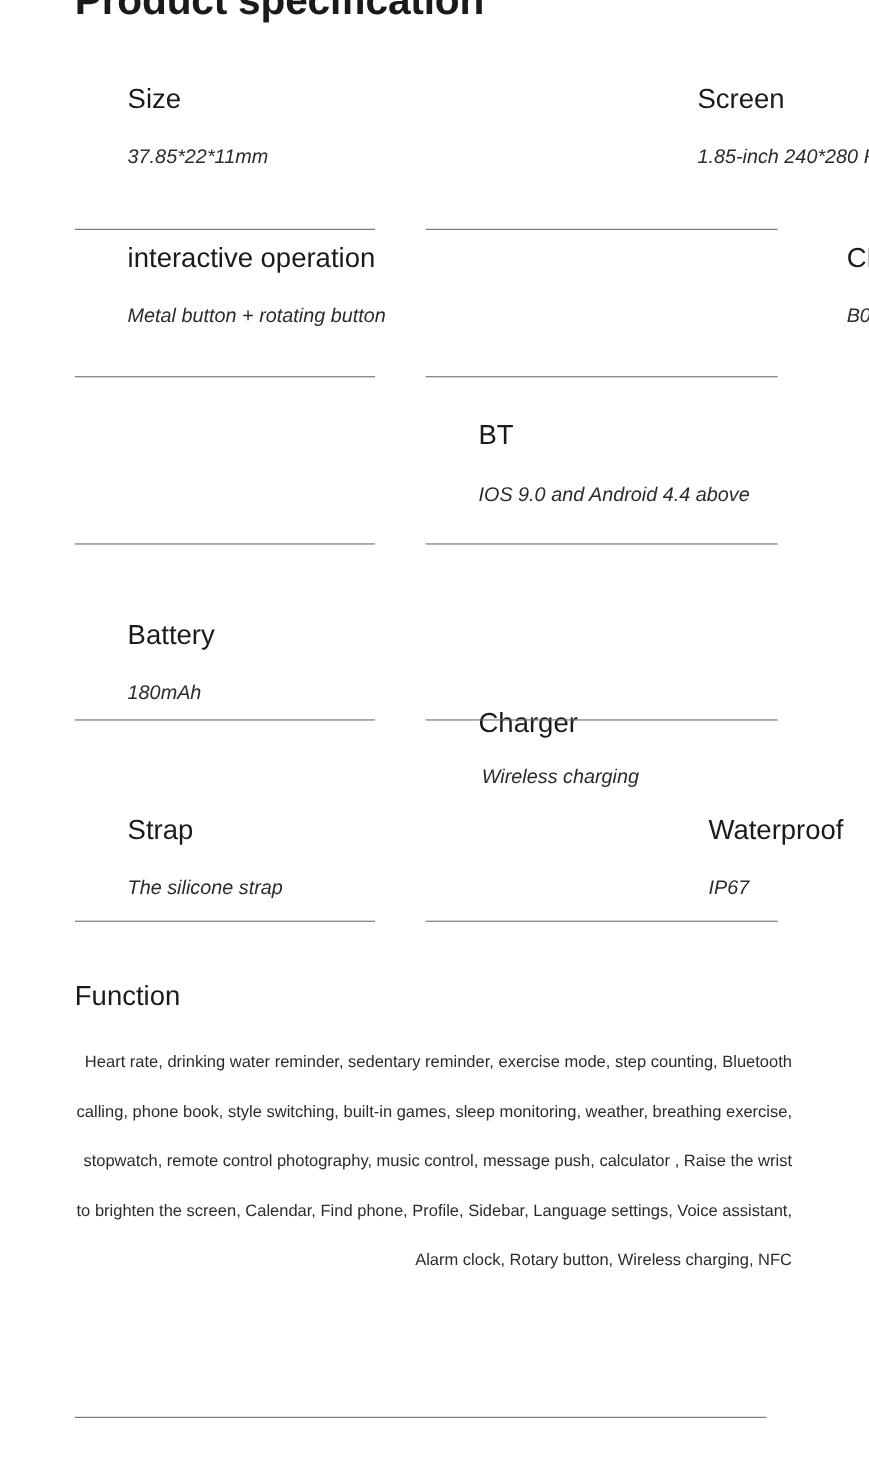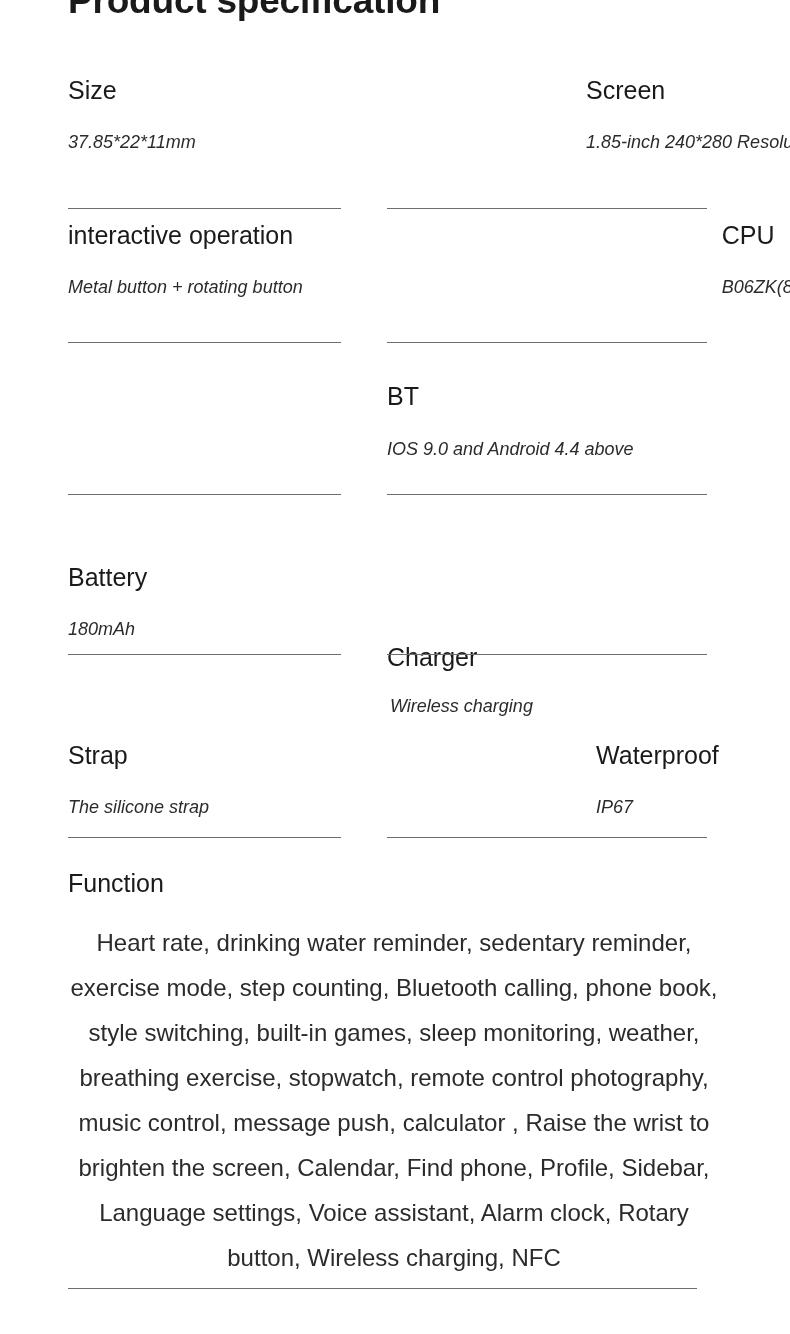"Size" .spec-row { padding-left: none -> 48px }
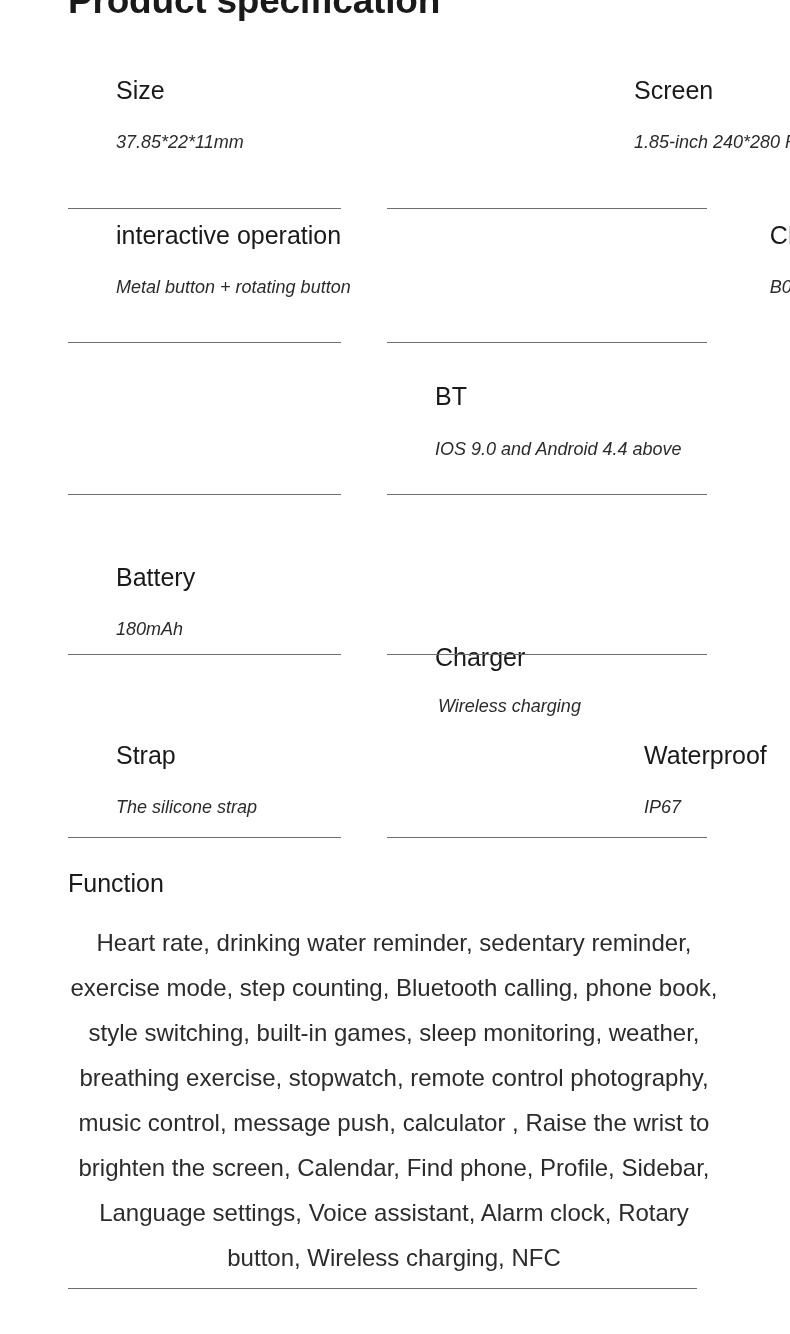"Function" .function-block { top: 866px -> 889px }
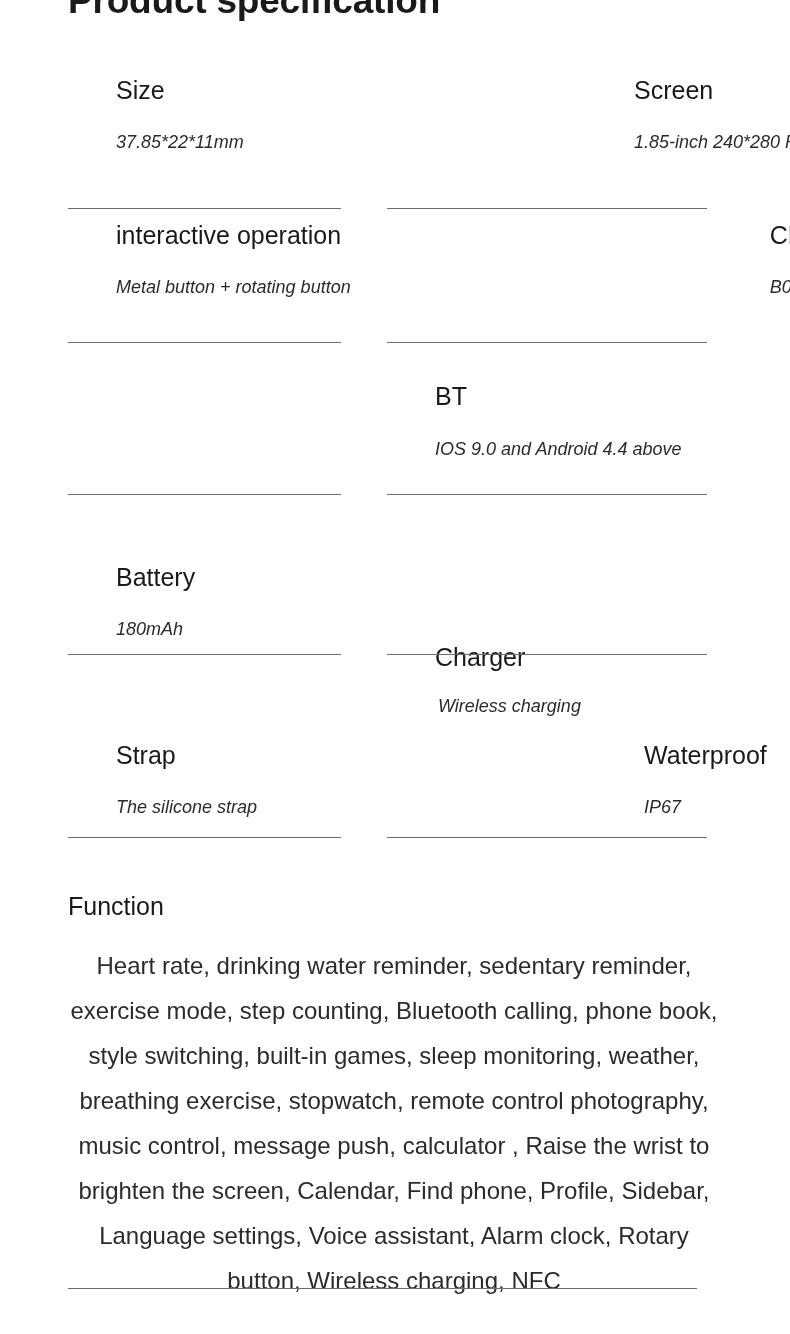"Heart rate, drinking water reminder," .function-text { font-size: 24px -> 15px; text-align: center -> right }
